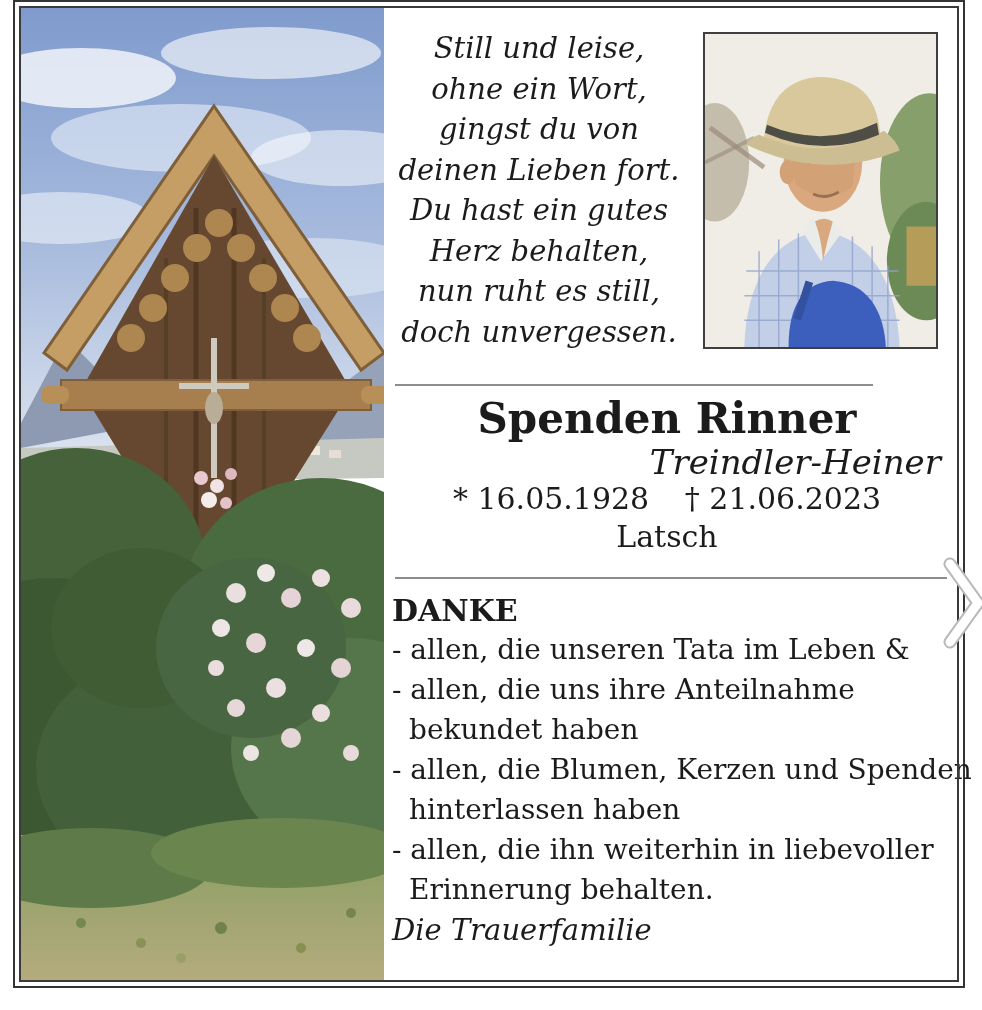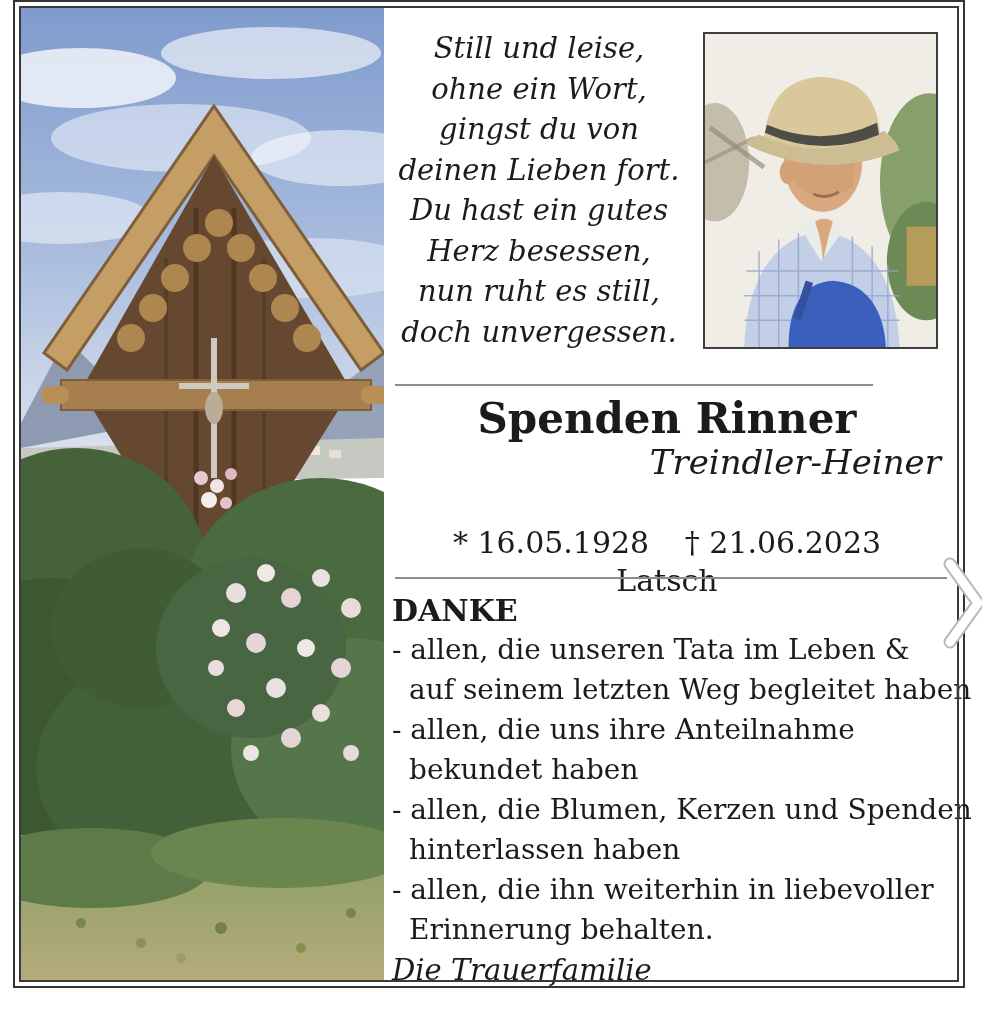"Herz besessen," div.poem-line { text: besessen -> behalten }
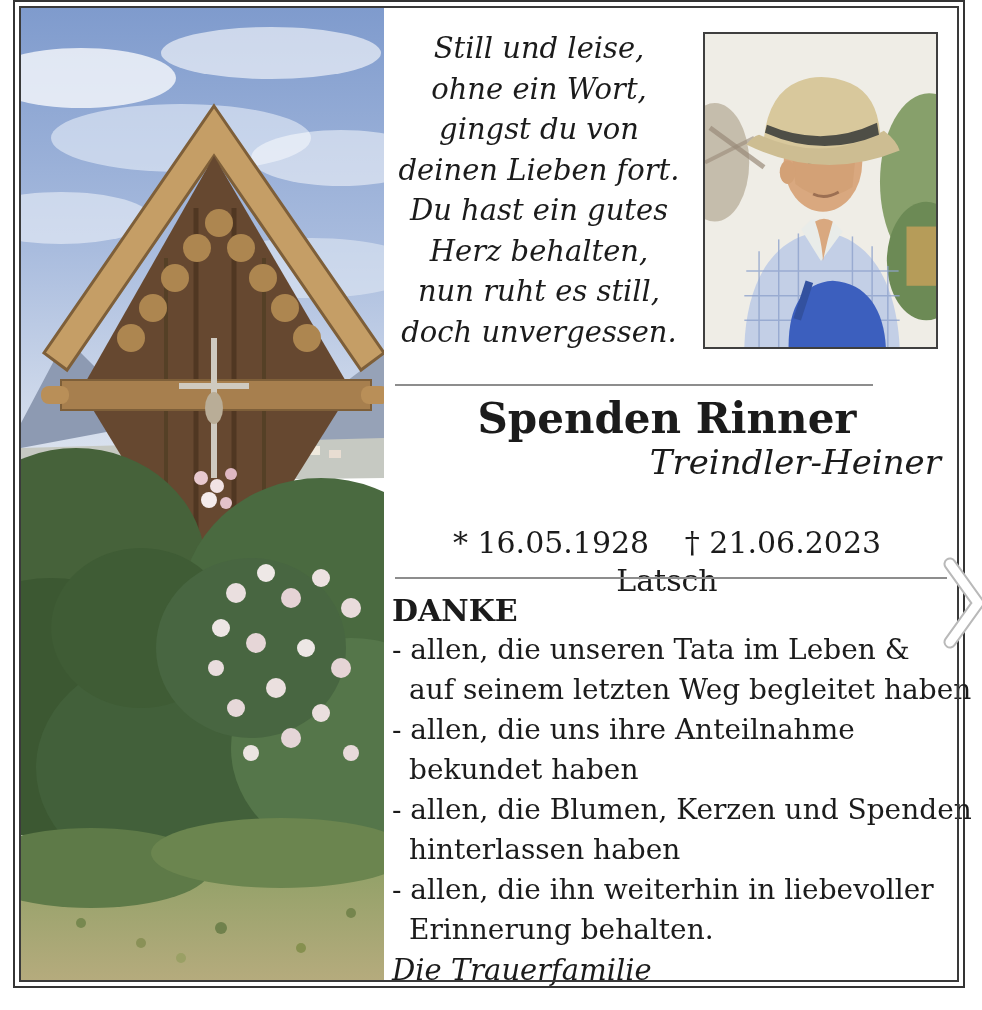"* 16.05.1928" .person-dates .date { margin-top: 44px -> none }
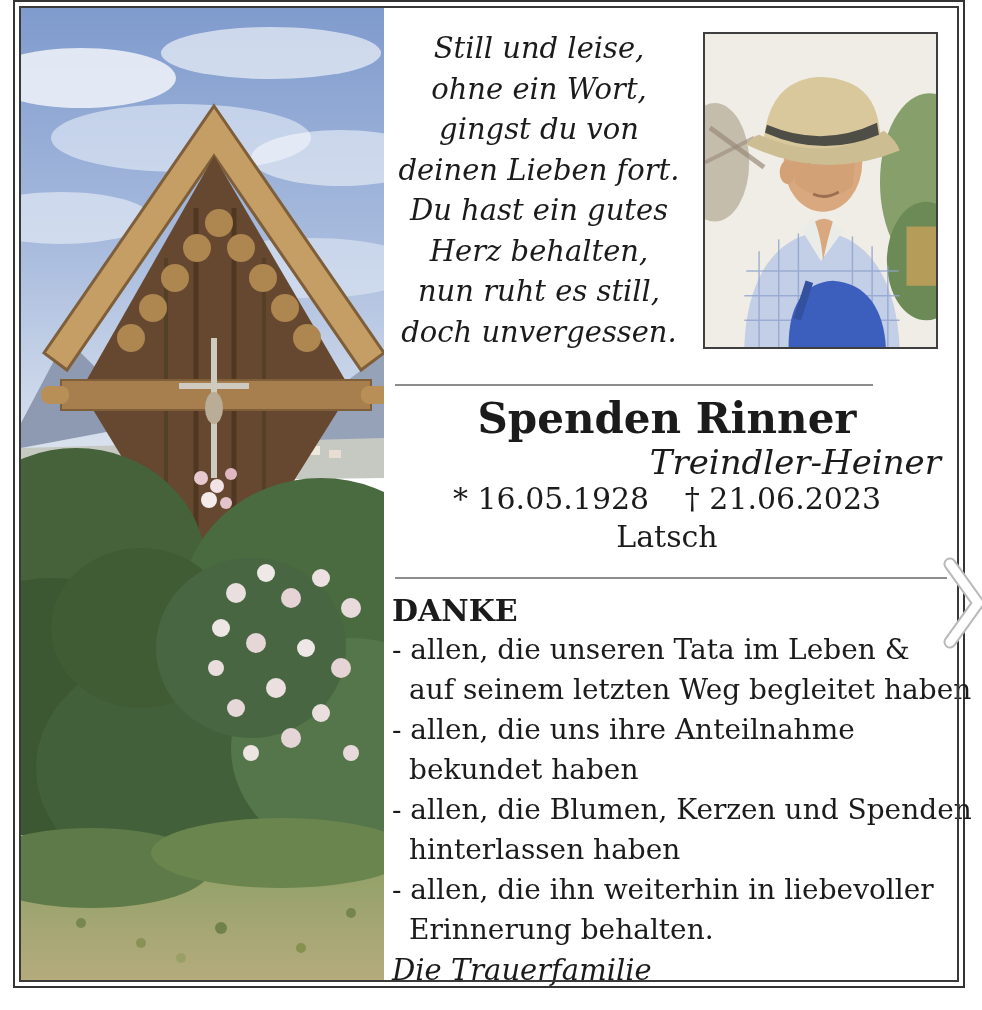"auf seinem letzten Weg begleitet" div.t-line { html: <div>auf seinem letzten Weg begleitet haben</div> -> none }
